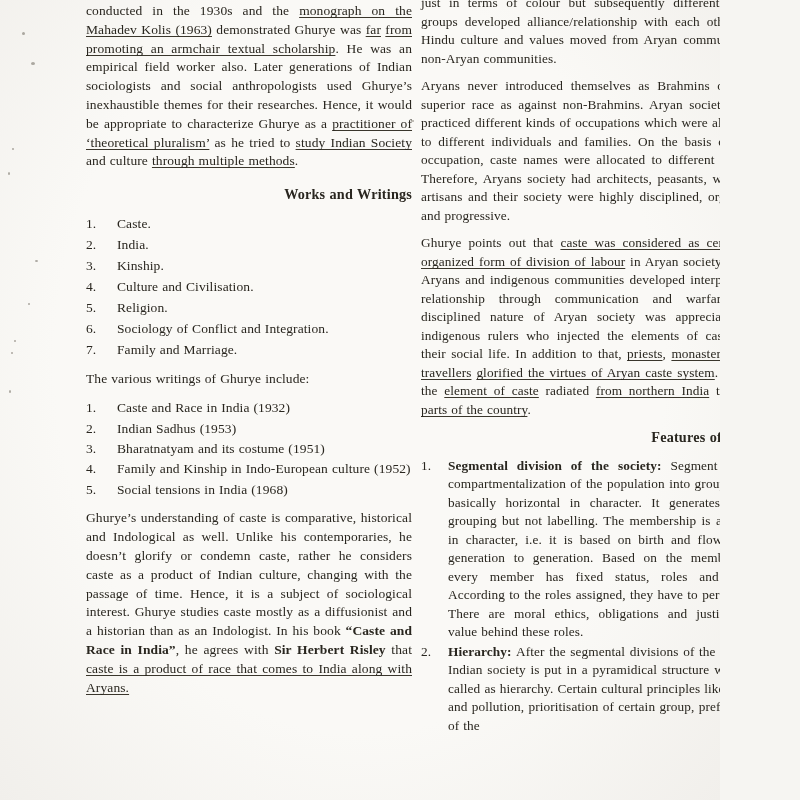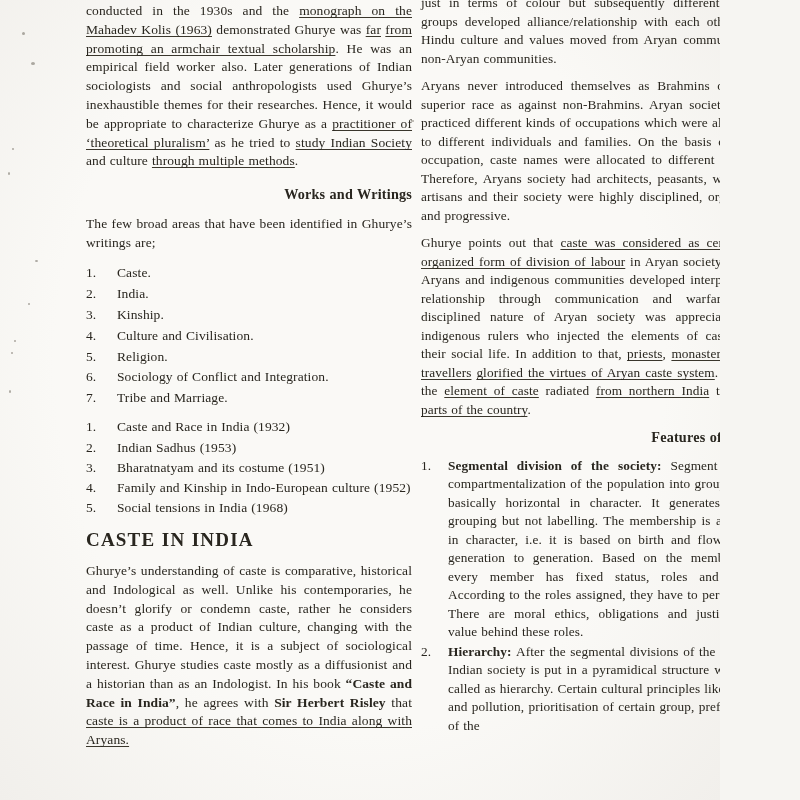"The few broad areas that" p.para { html: <p><span>The few broad areas that have been identified in Ghurye’s writings are;</span></p> -> none }
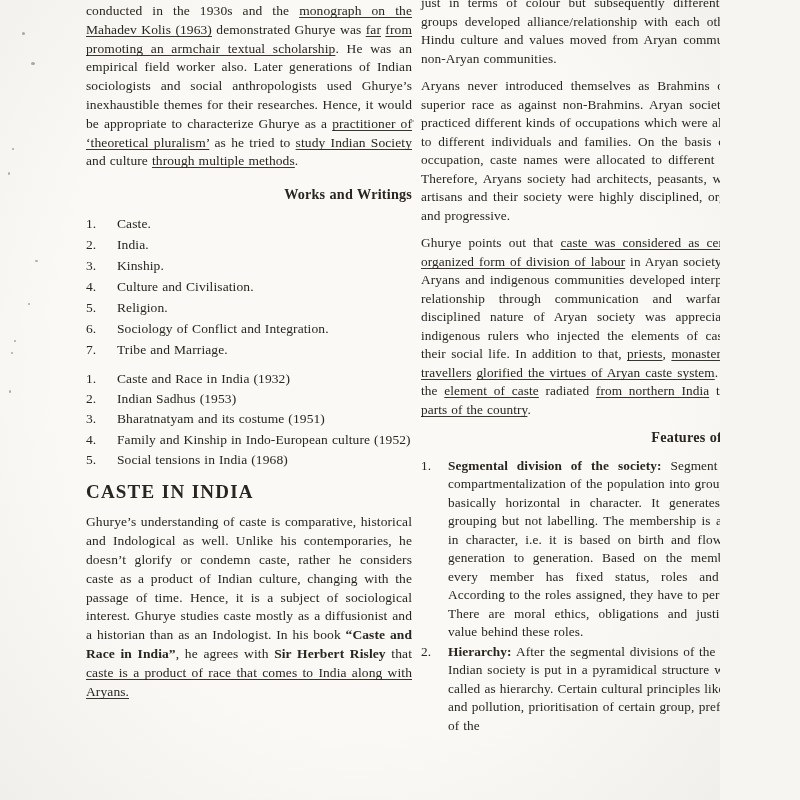"Tribe and Marriage." span { text: Tribe -> Family }
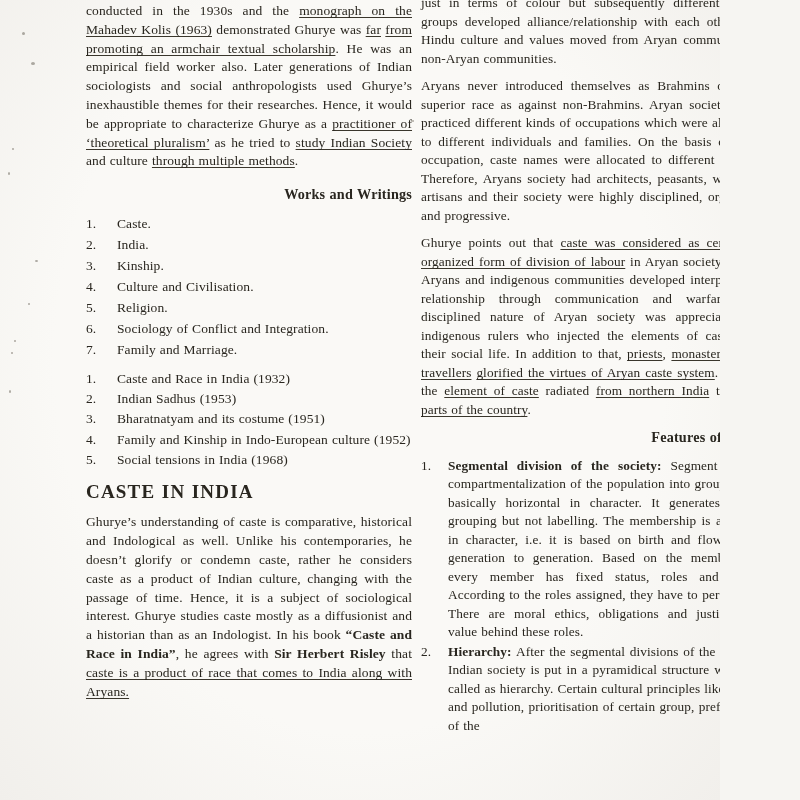"The various writings of Ghurye" p.para { html: none -> <p><span>The various writings of Ghurye include:</span></p> }
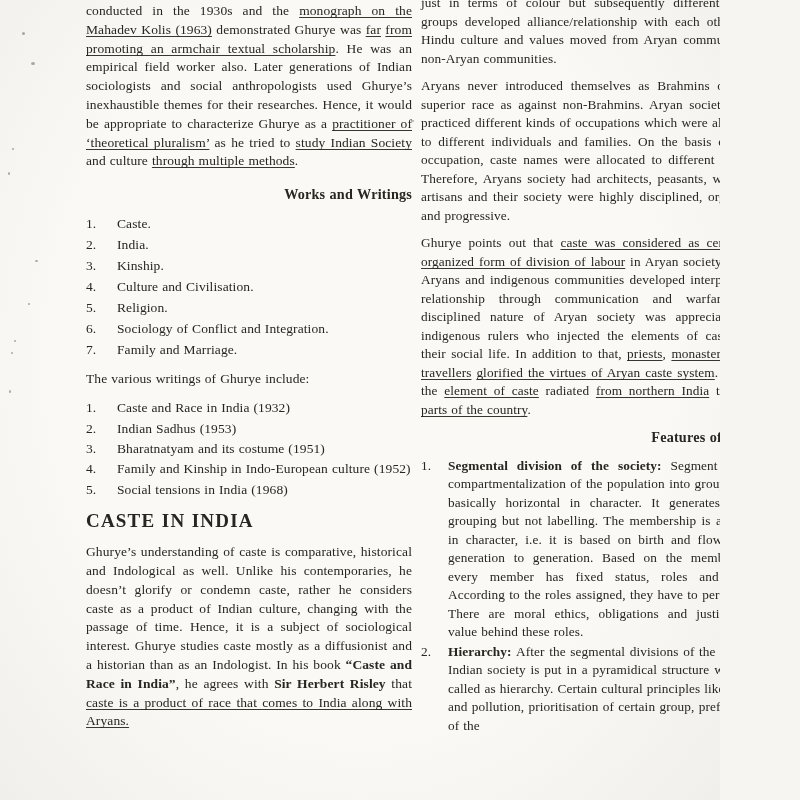"CASTE IN INDIA" h2.chapter { html: <h2>CASTE IN INDIA</h2> -> none }
